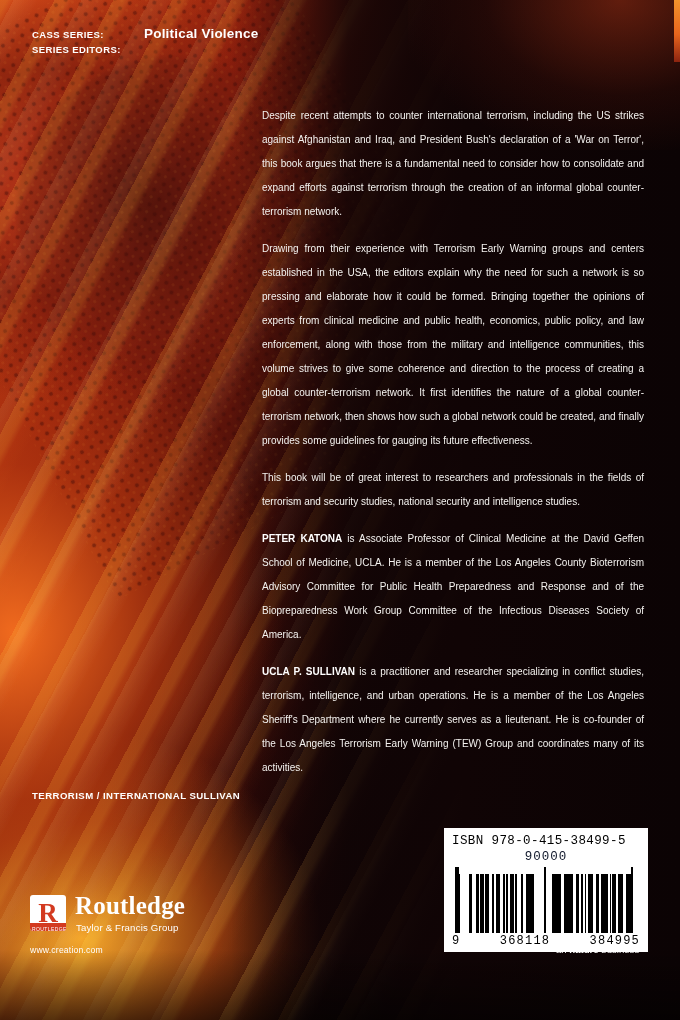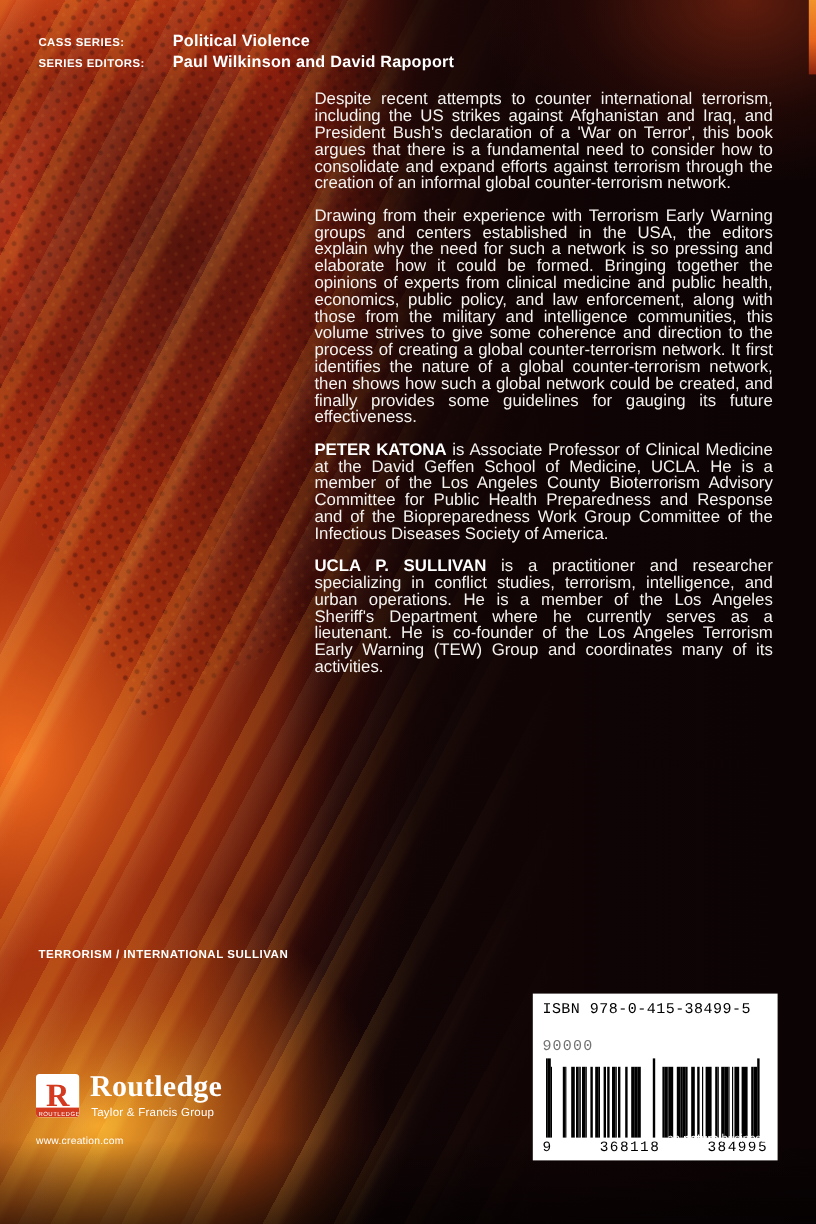"Paul Wilkinson and David Rapoport" div.series-val { html: <div>Paul Wilkinson and David Rapoport</div> -> none }
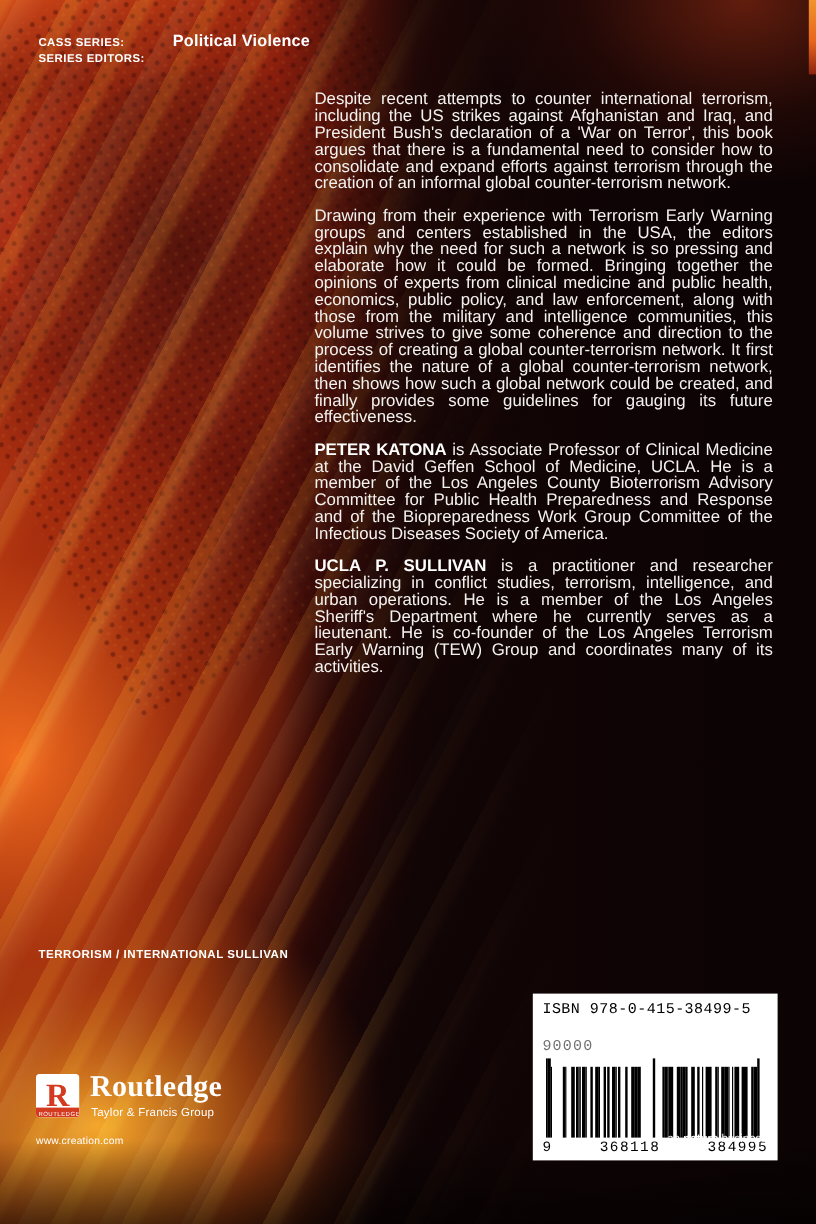"Despite recent attempts to counter" .blurb { font-size: 14px -> 10px; line-height: 14px -> 24px; top: 75px -> 104px }
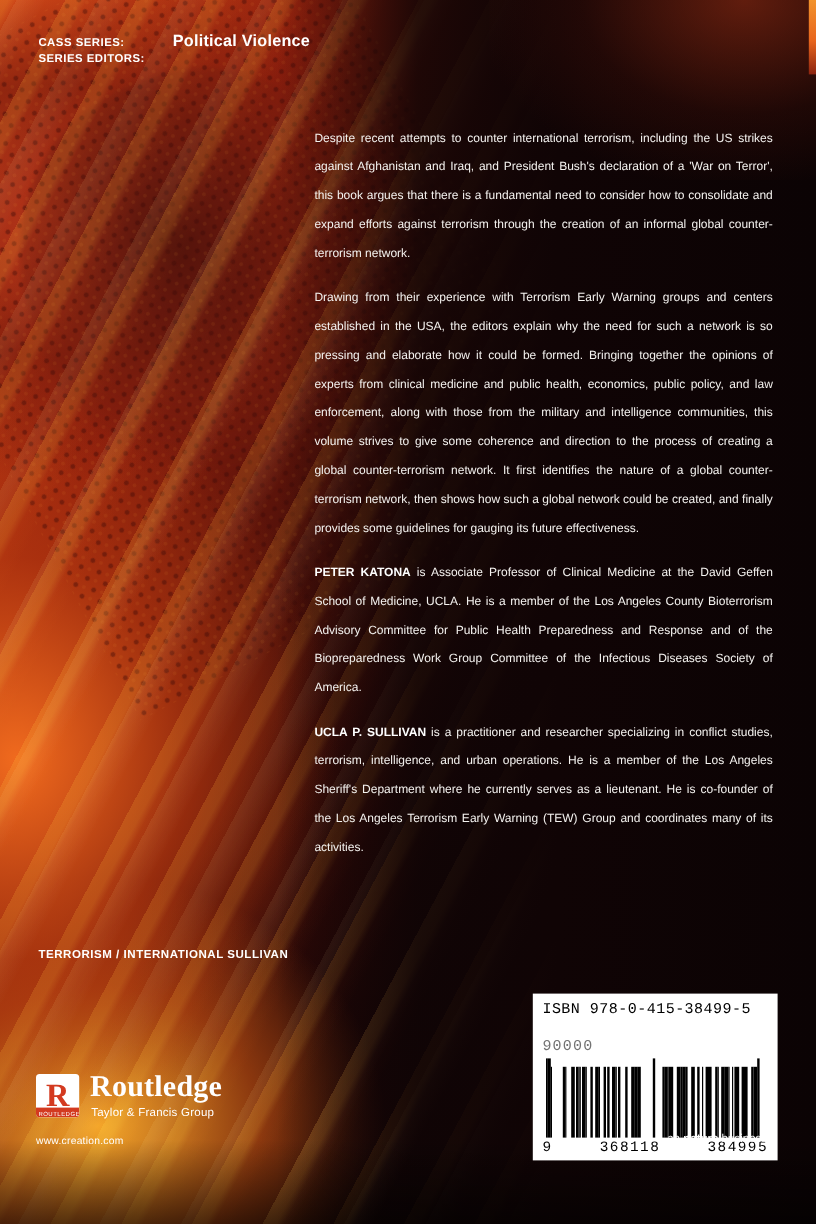"This book will be of" p { html: none -> <p>This book will be of great interest to researchers and professionals in the fields of terrorism and security studies, national security and intelligence studies.</p> }
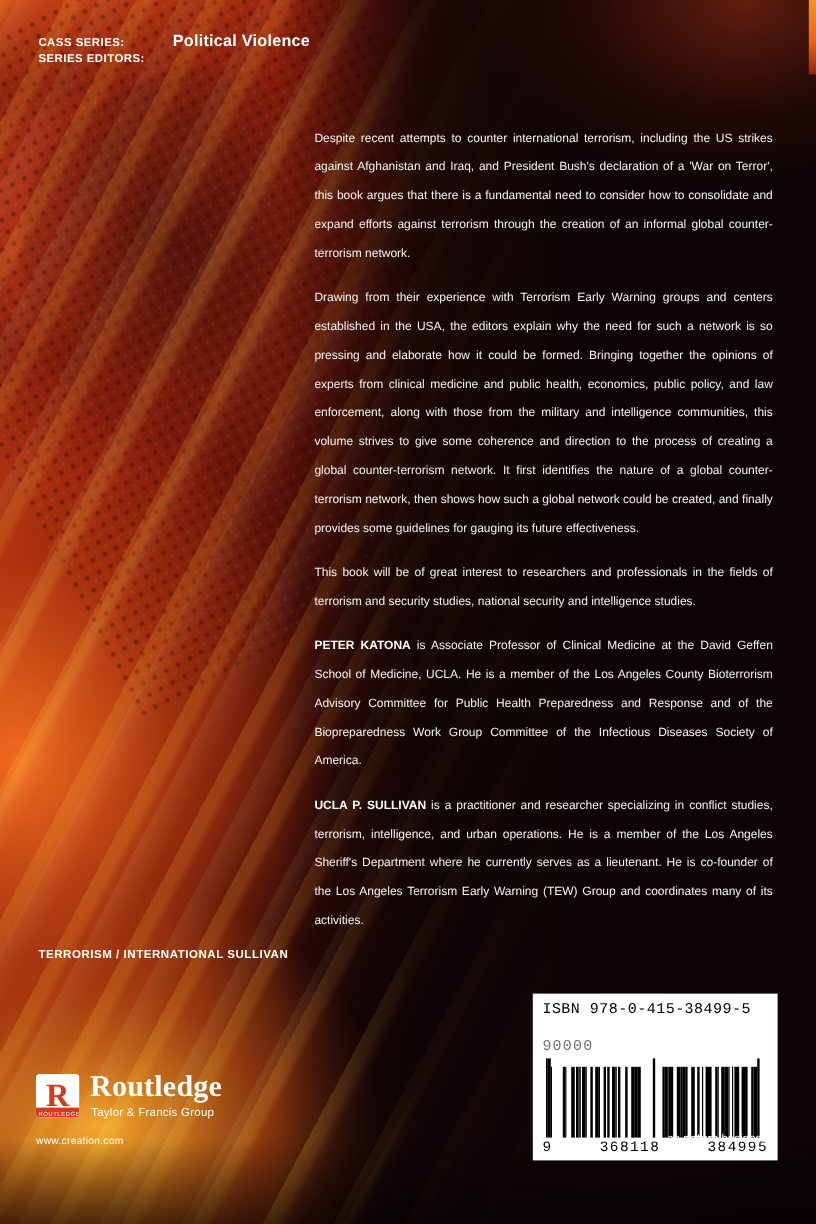"90000" .ean5 { color: #737373 -> #0f172a; margin-top: 17px -> 2px; text-align: left -> center }
